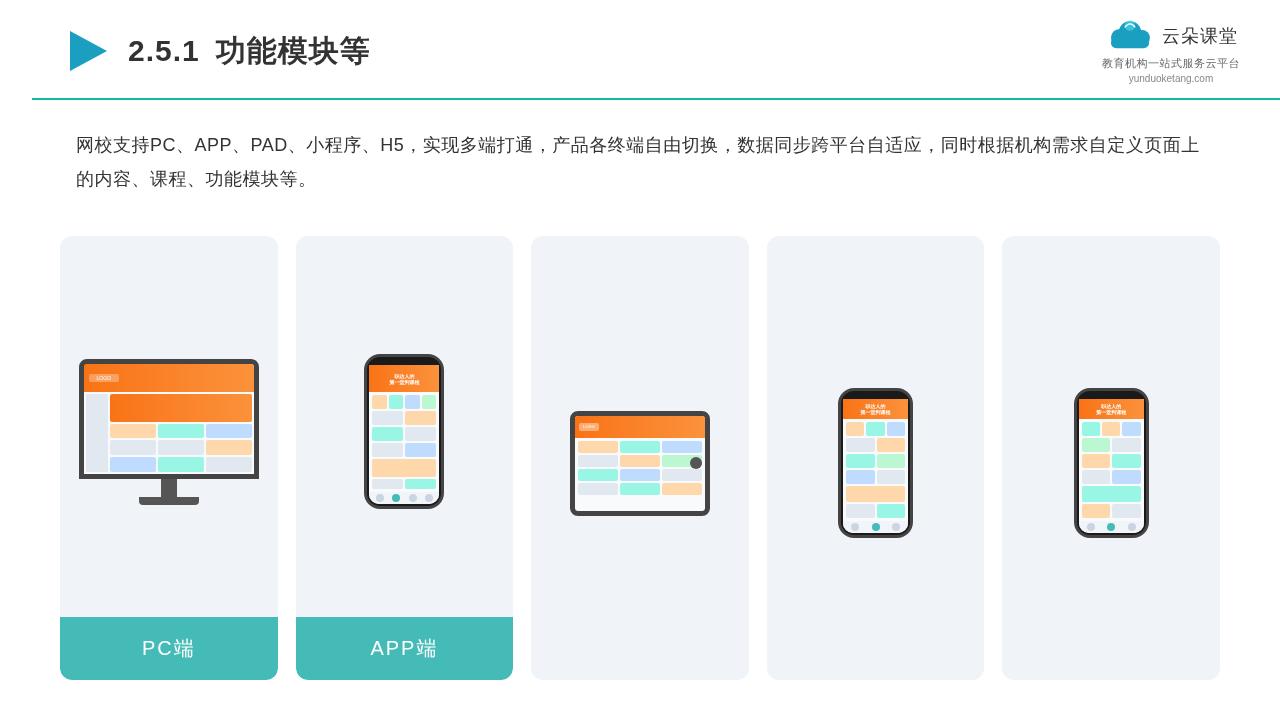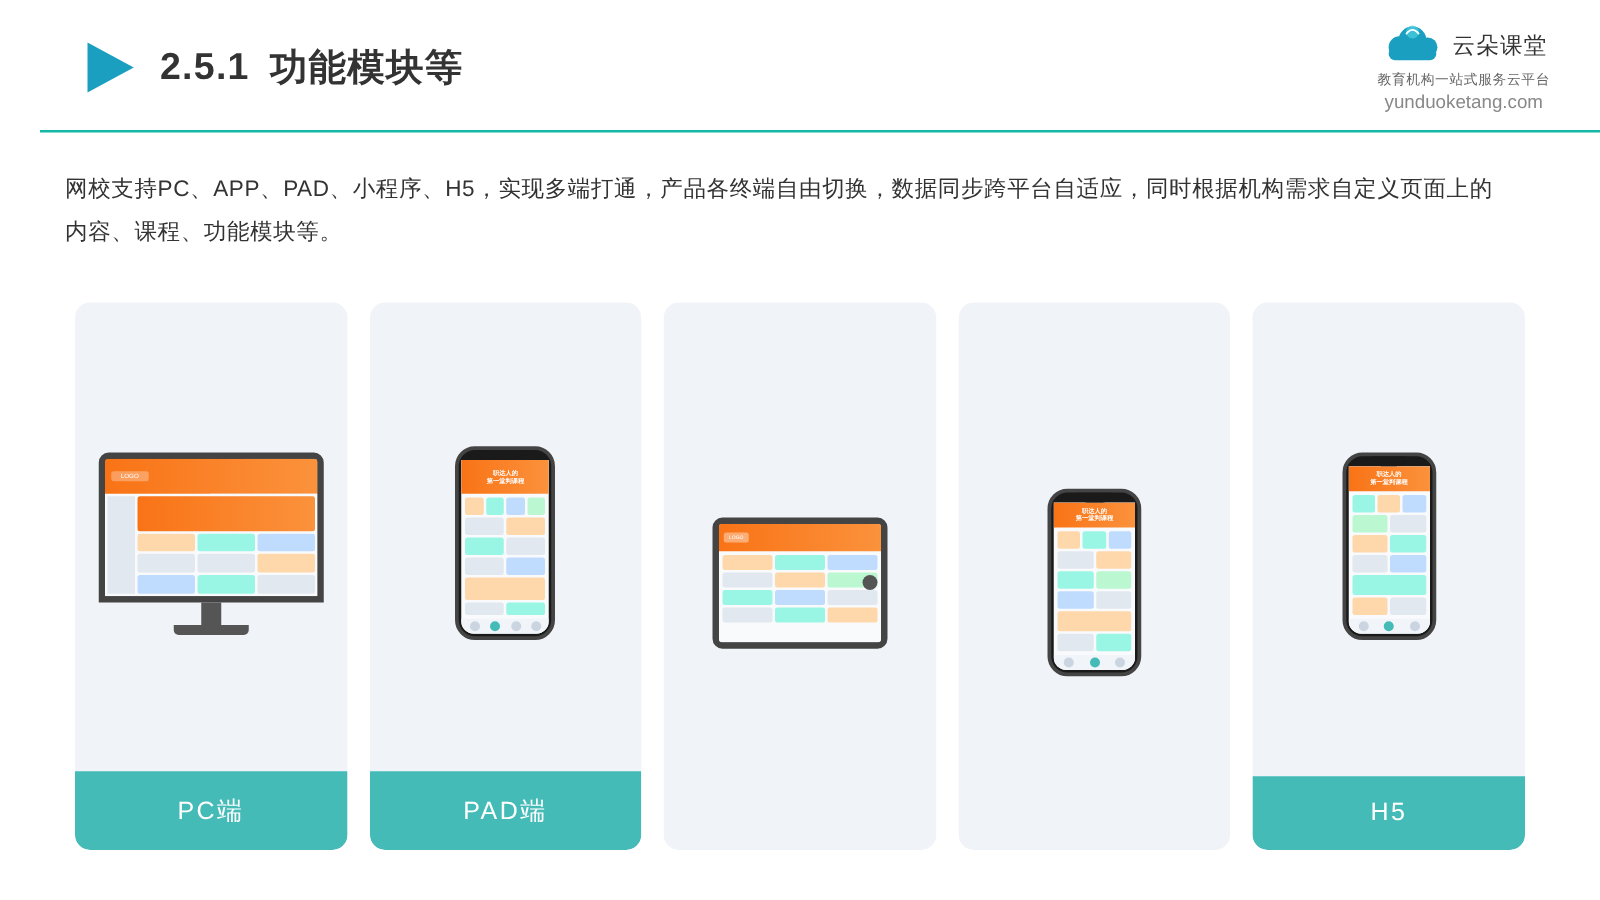"yunduoketang.com" .brand-url { font-size: 15px -> 10px }
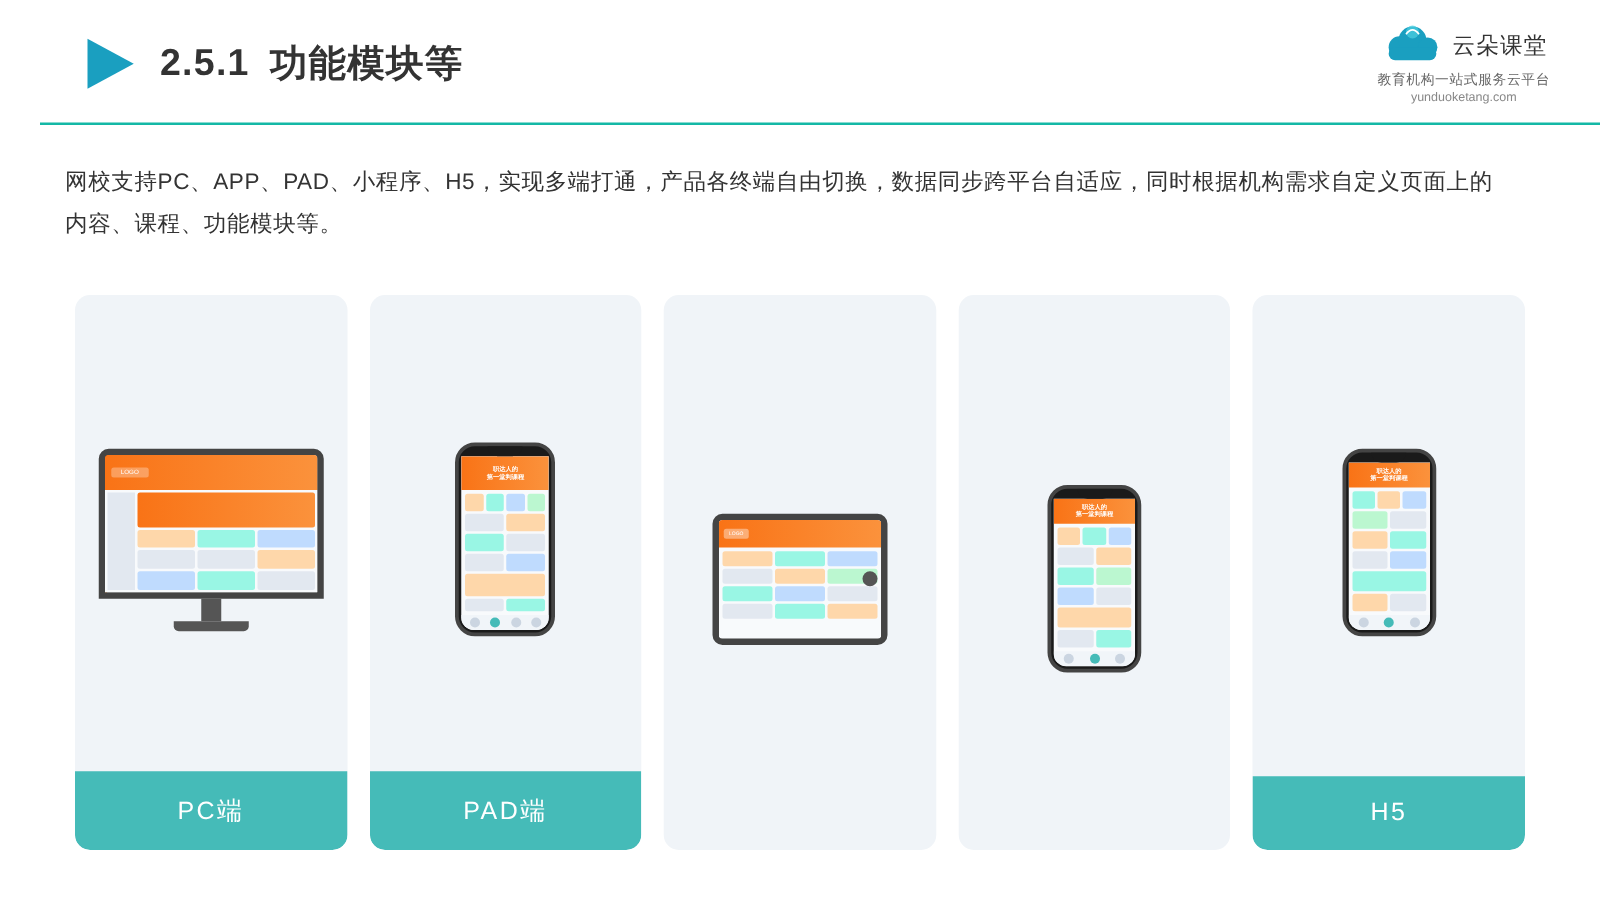"网校支持PC、APP、PAD、小程序、H5，实现多端打通，产品各终端自由切换，数" .description-section { padding: 28px 80px 10px 52px -> 28px 80px 10px 76px }
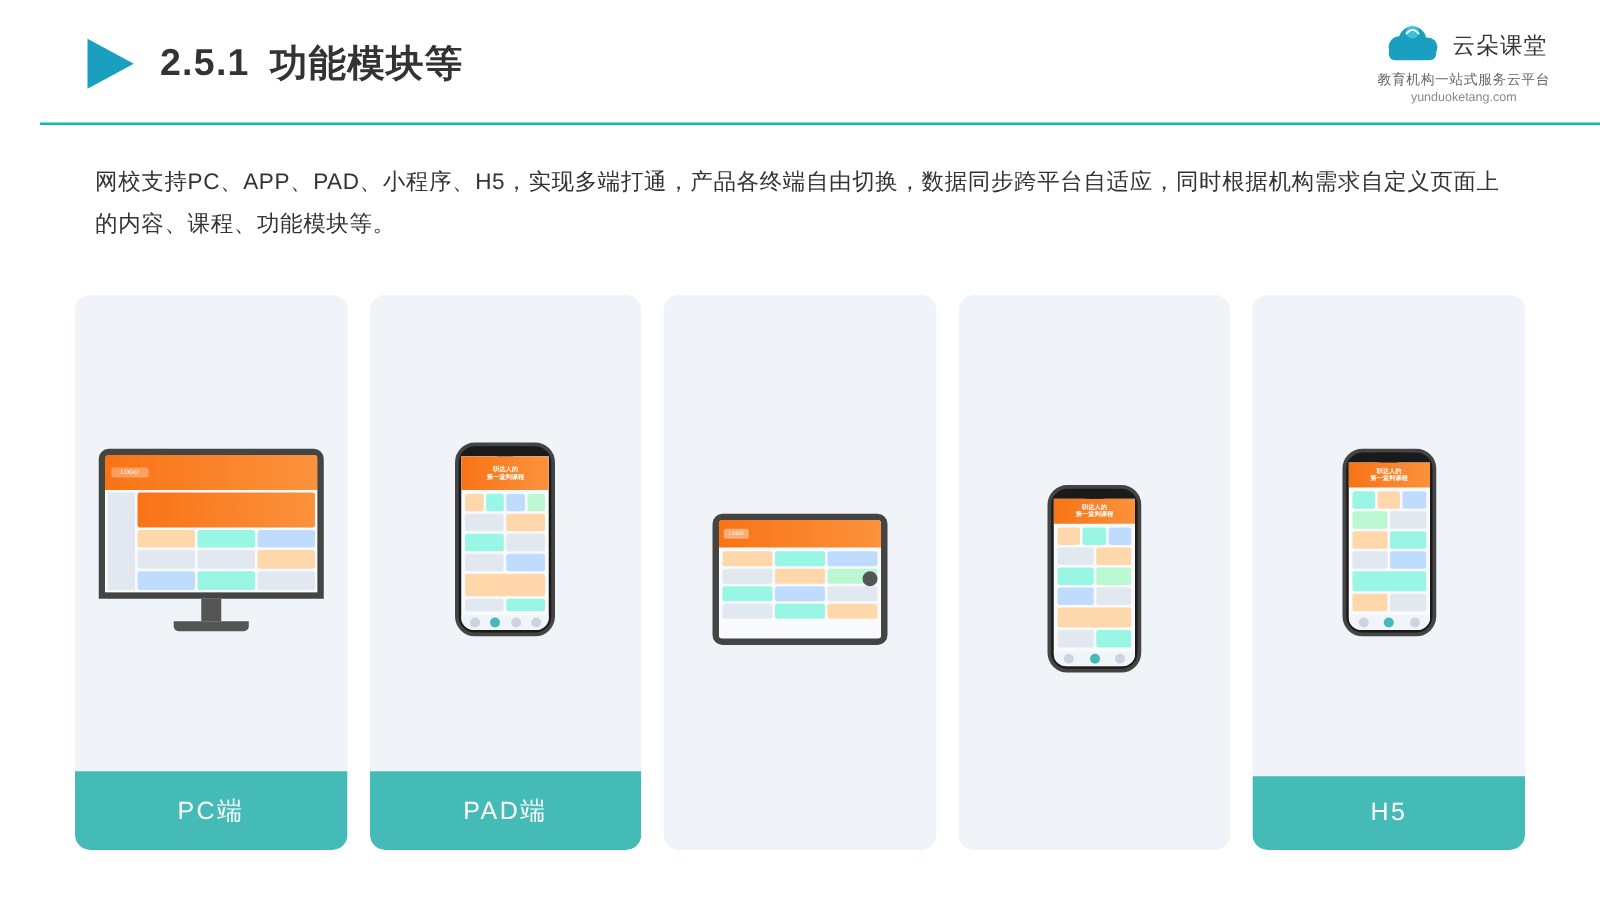"PAD端" div.device-label { text: PAD -> APP }
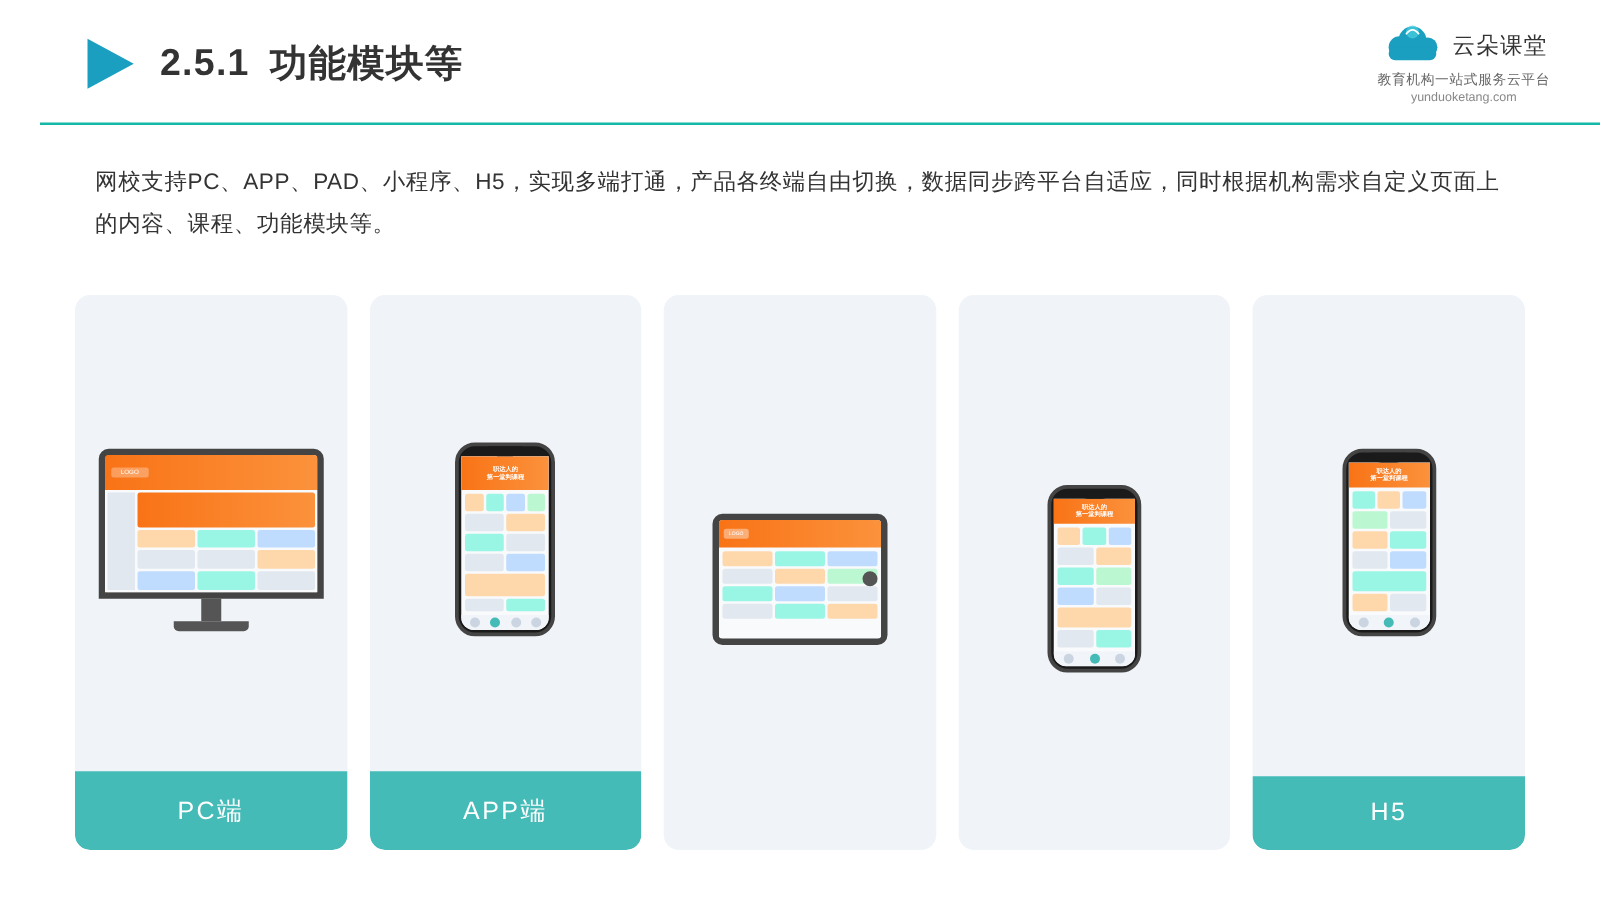"H5" div.device-label { html: <div>H5</div> -> none }
